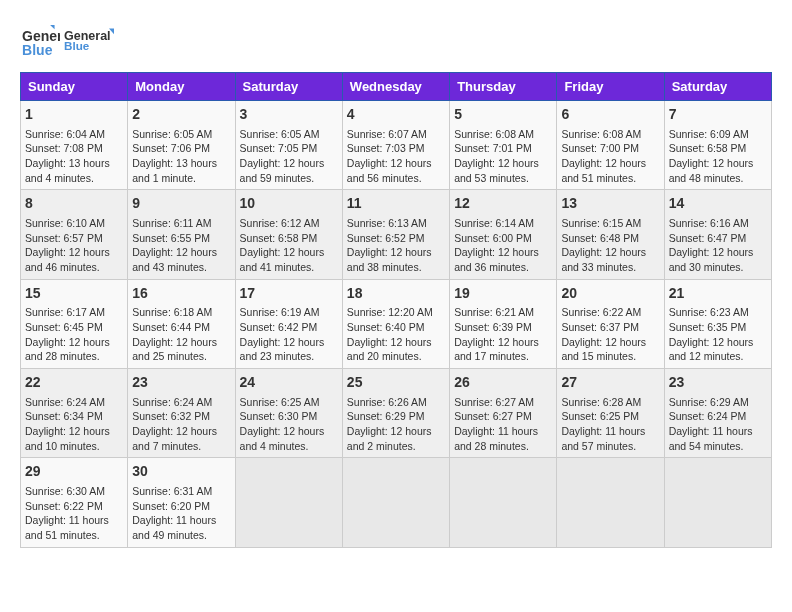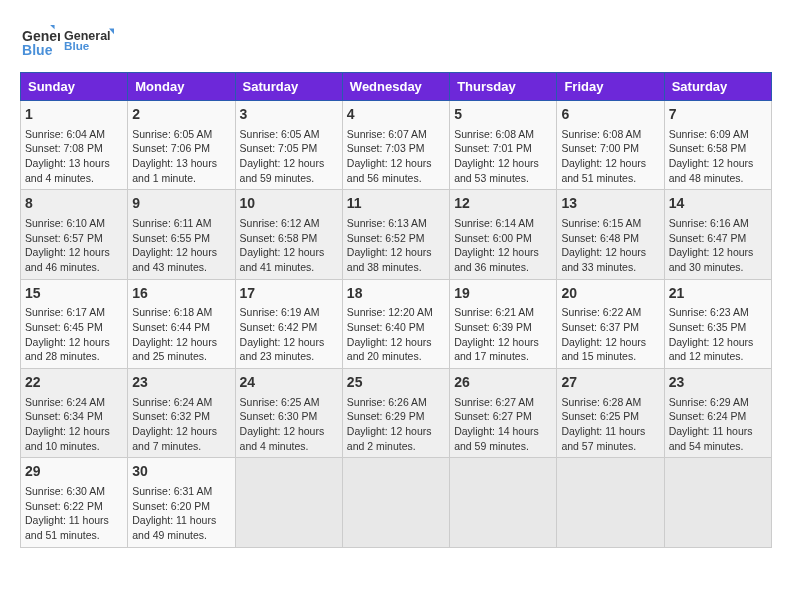"Daylight: 14 hours and 59" div { text: 14 hours and 59 -> 11 hours and 28 }
